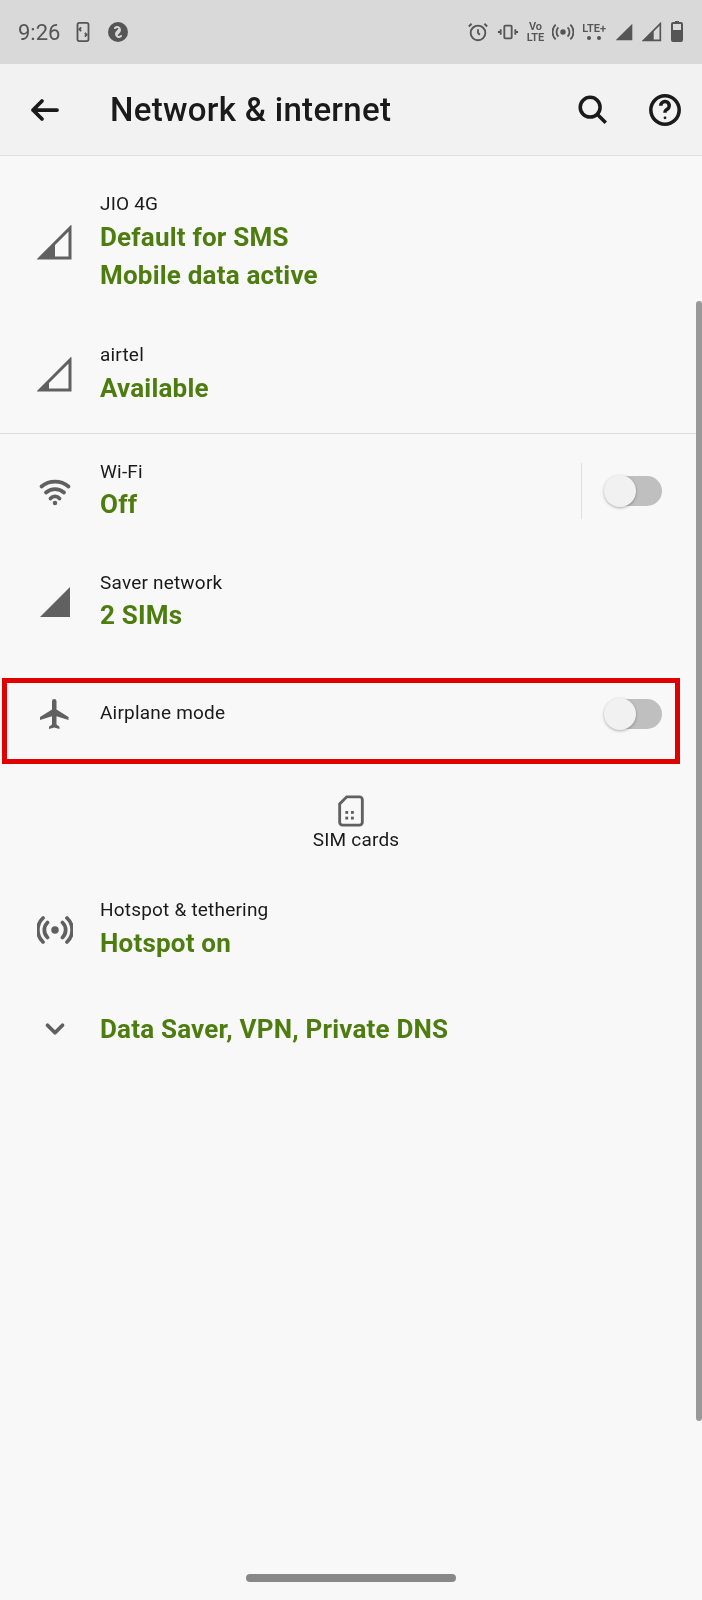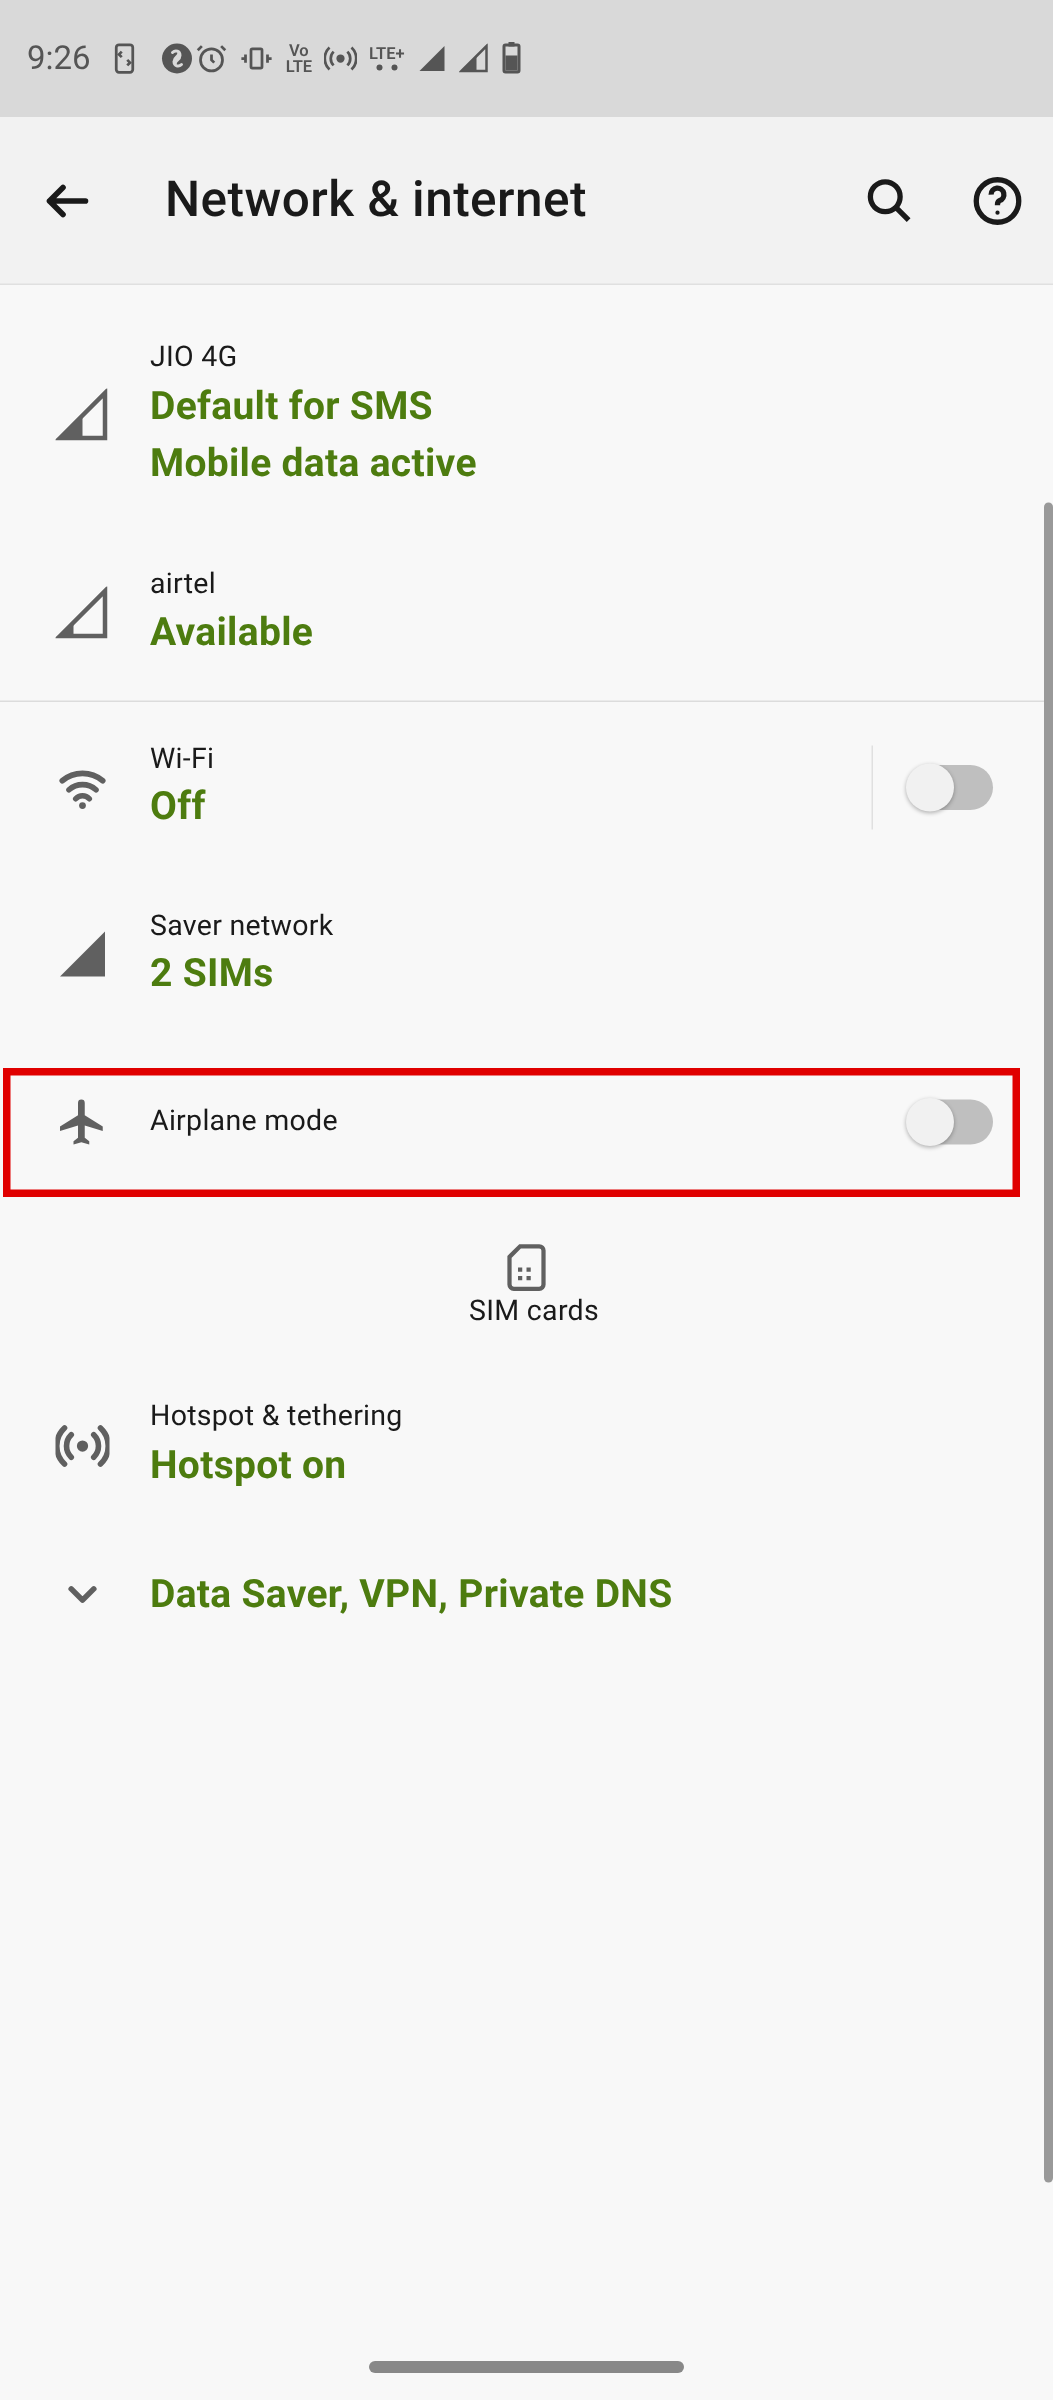"9:26" .status-bar { height: 78px -> 64px; justify-content: flex-start -> space-between }
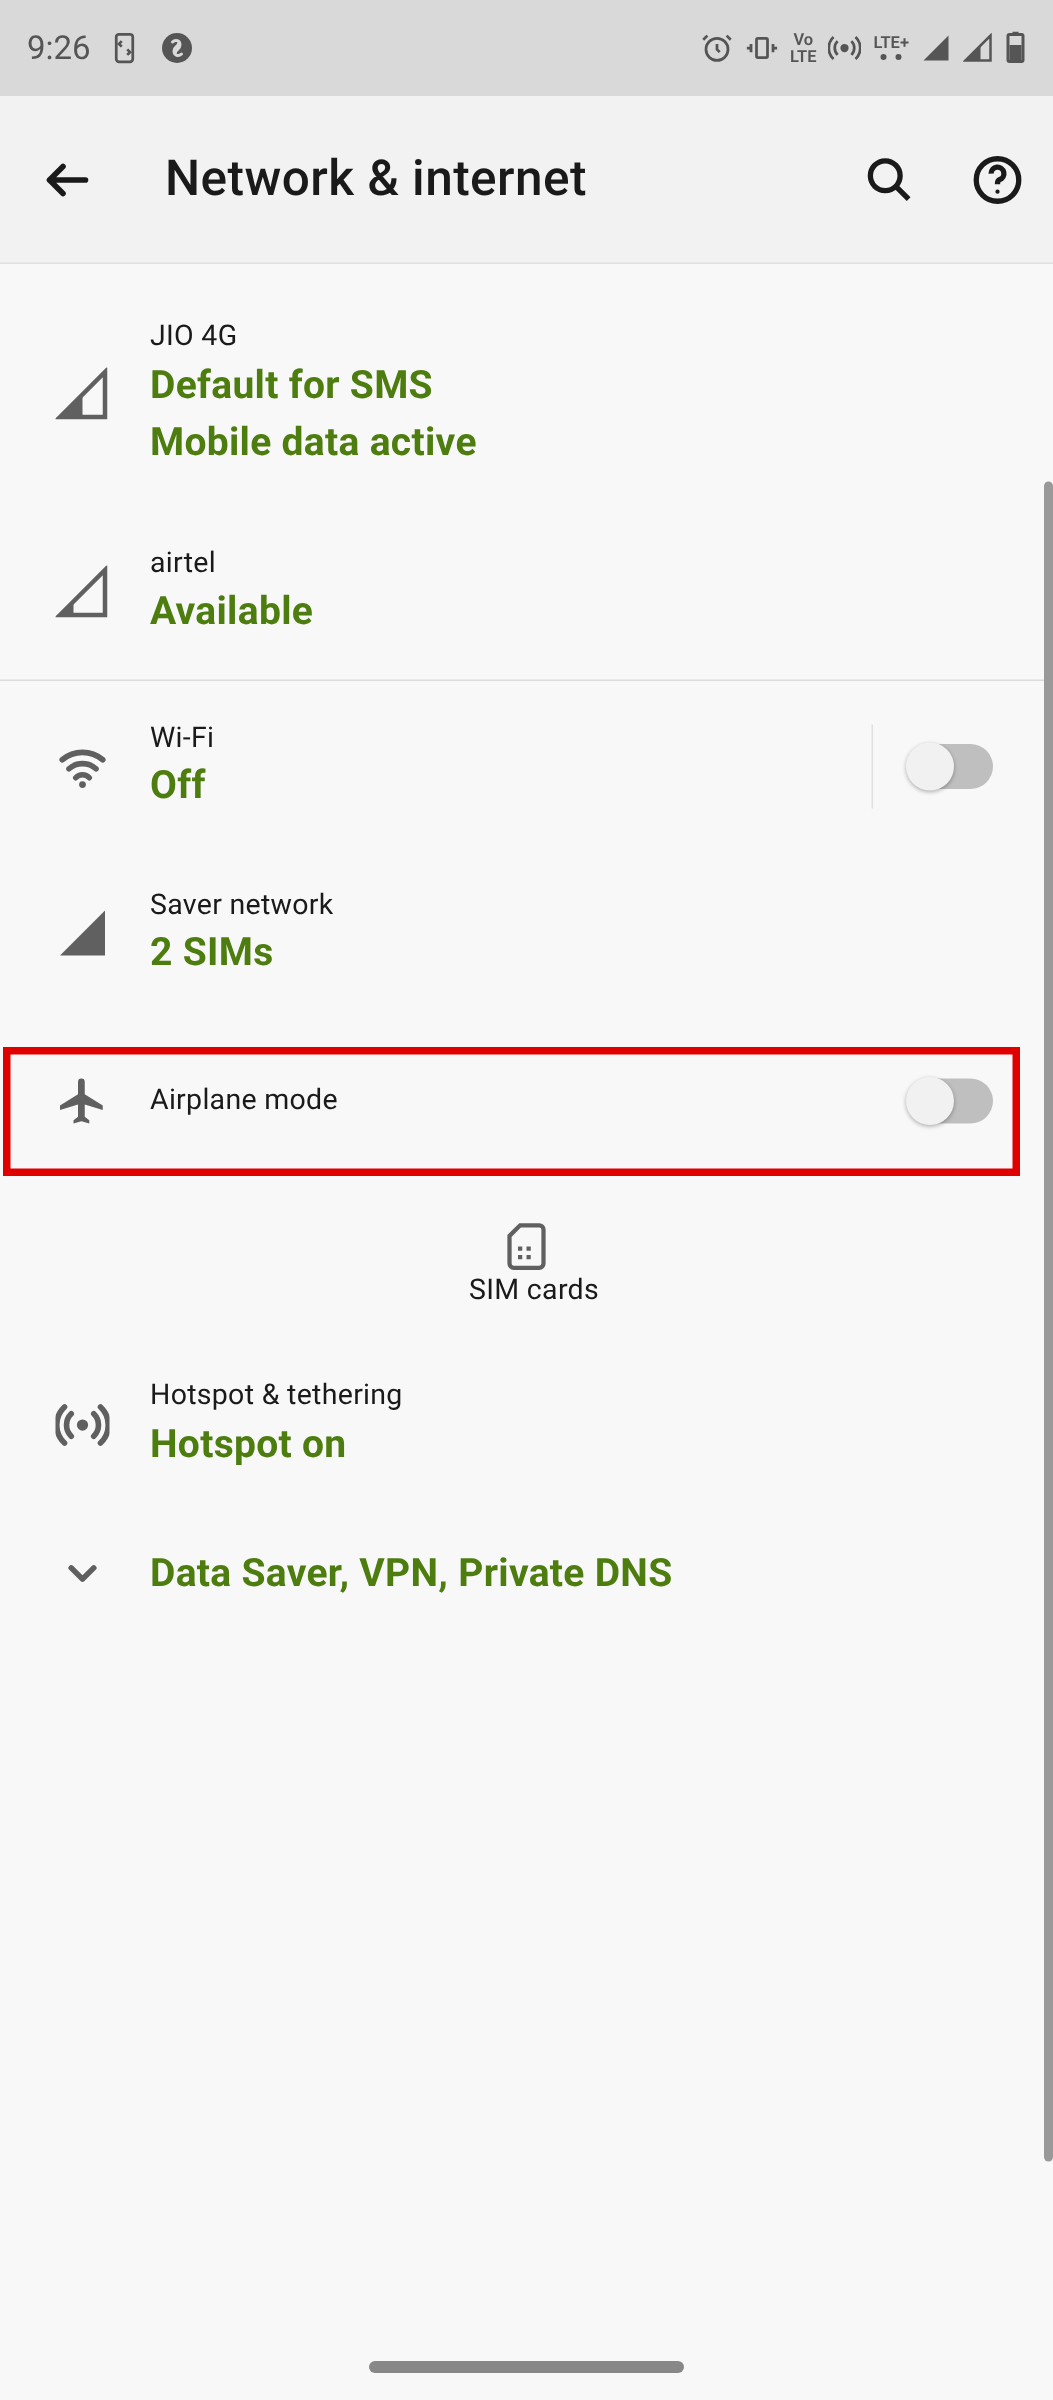"Network & internet" .app-bar { height: 112px -> 92px }
